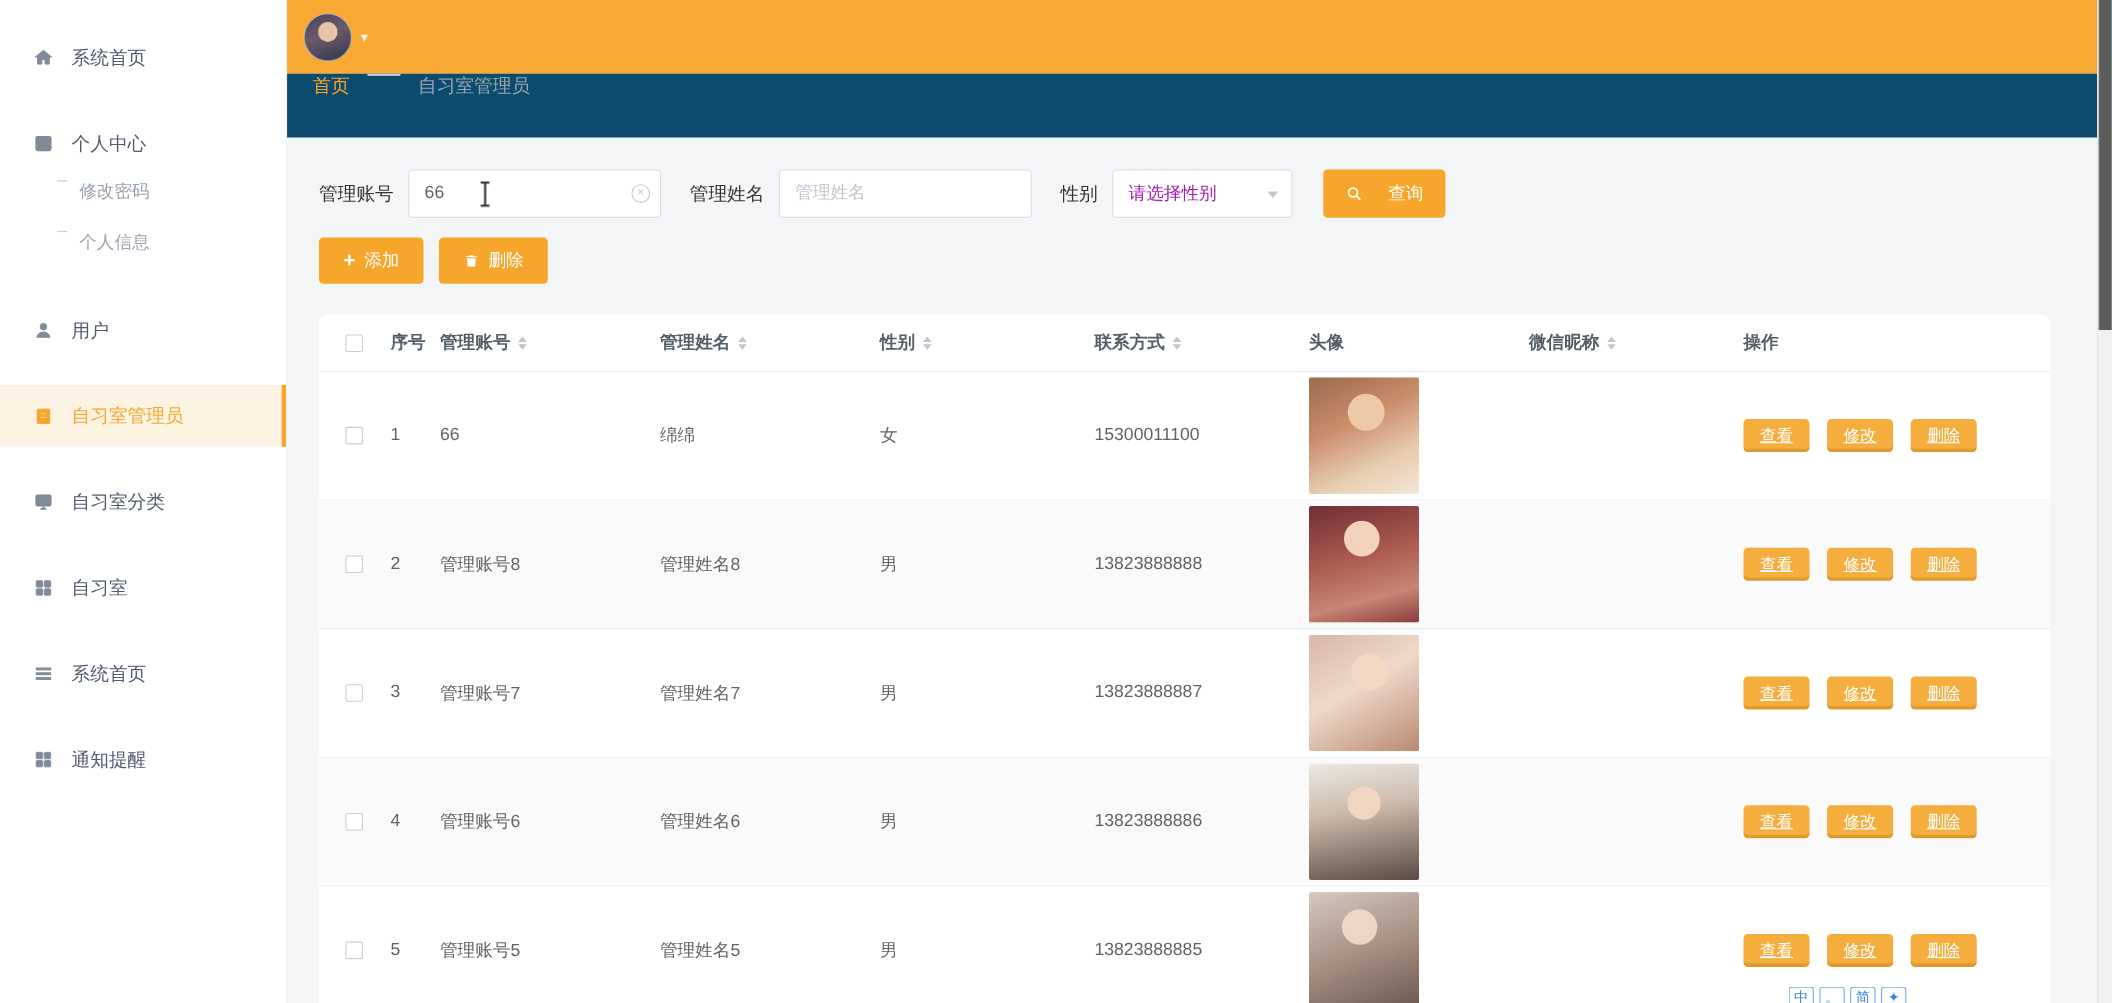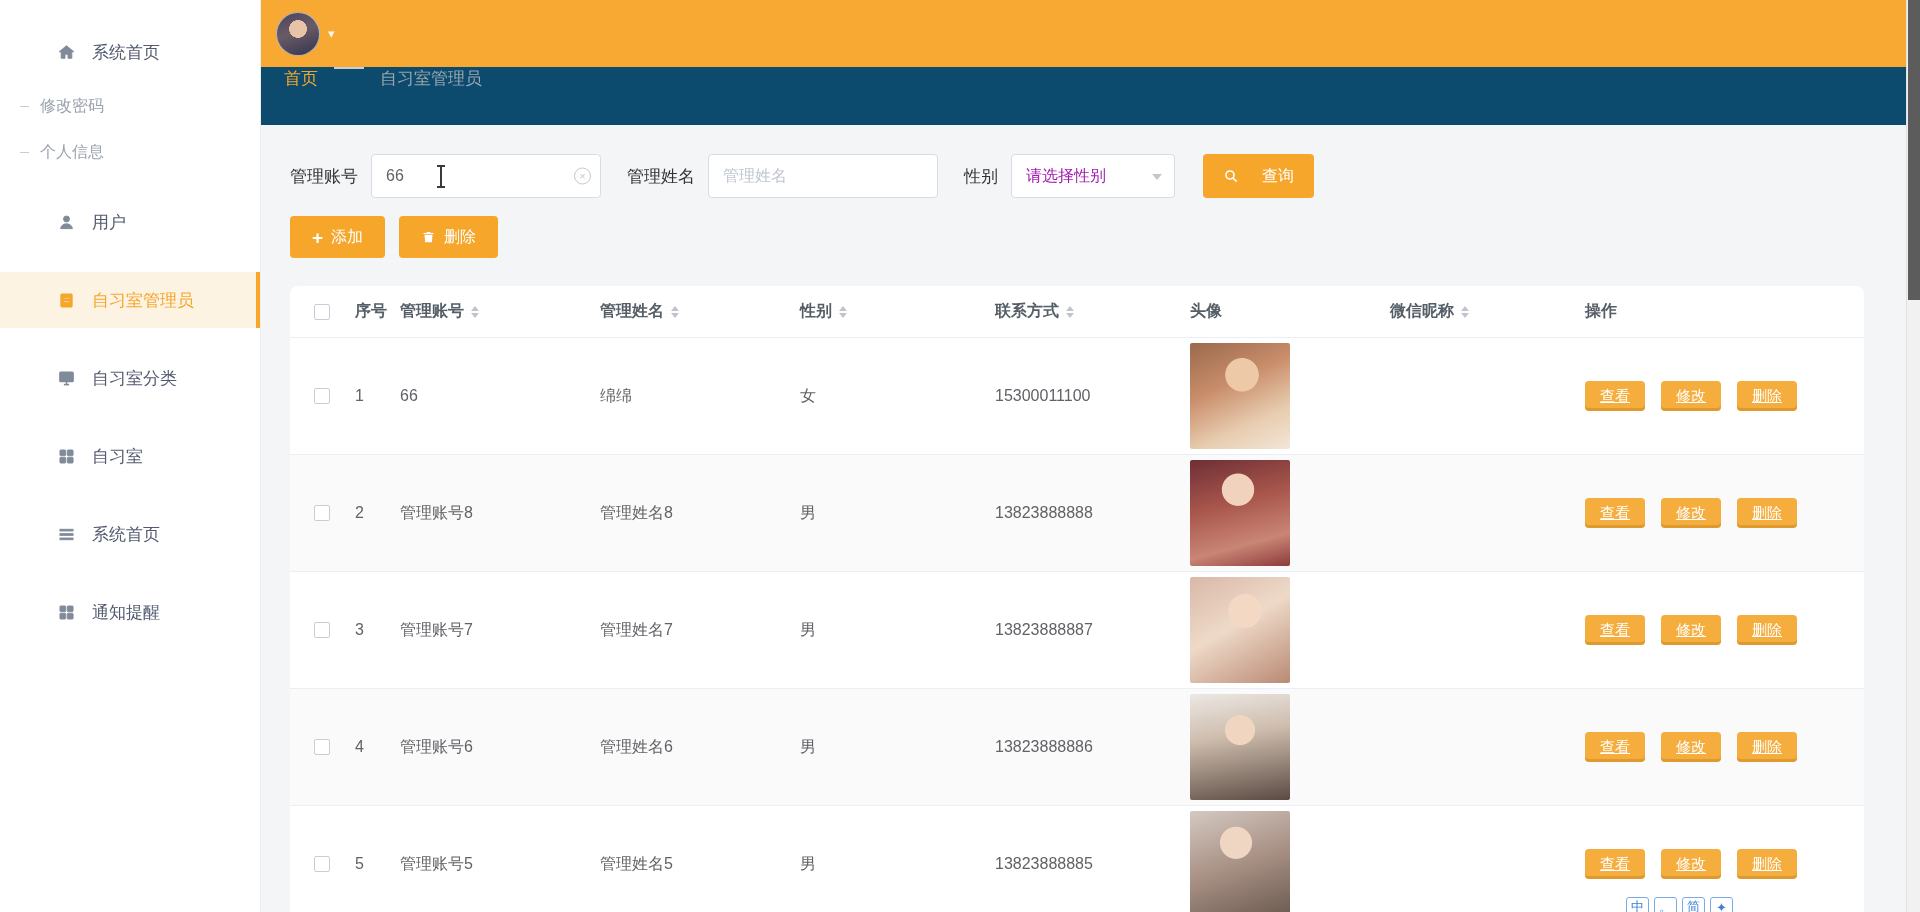"系统首页" .menu-item { padding-left: 56px -> 29px }
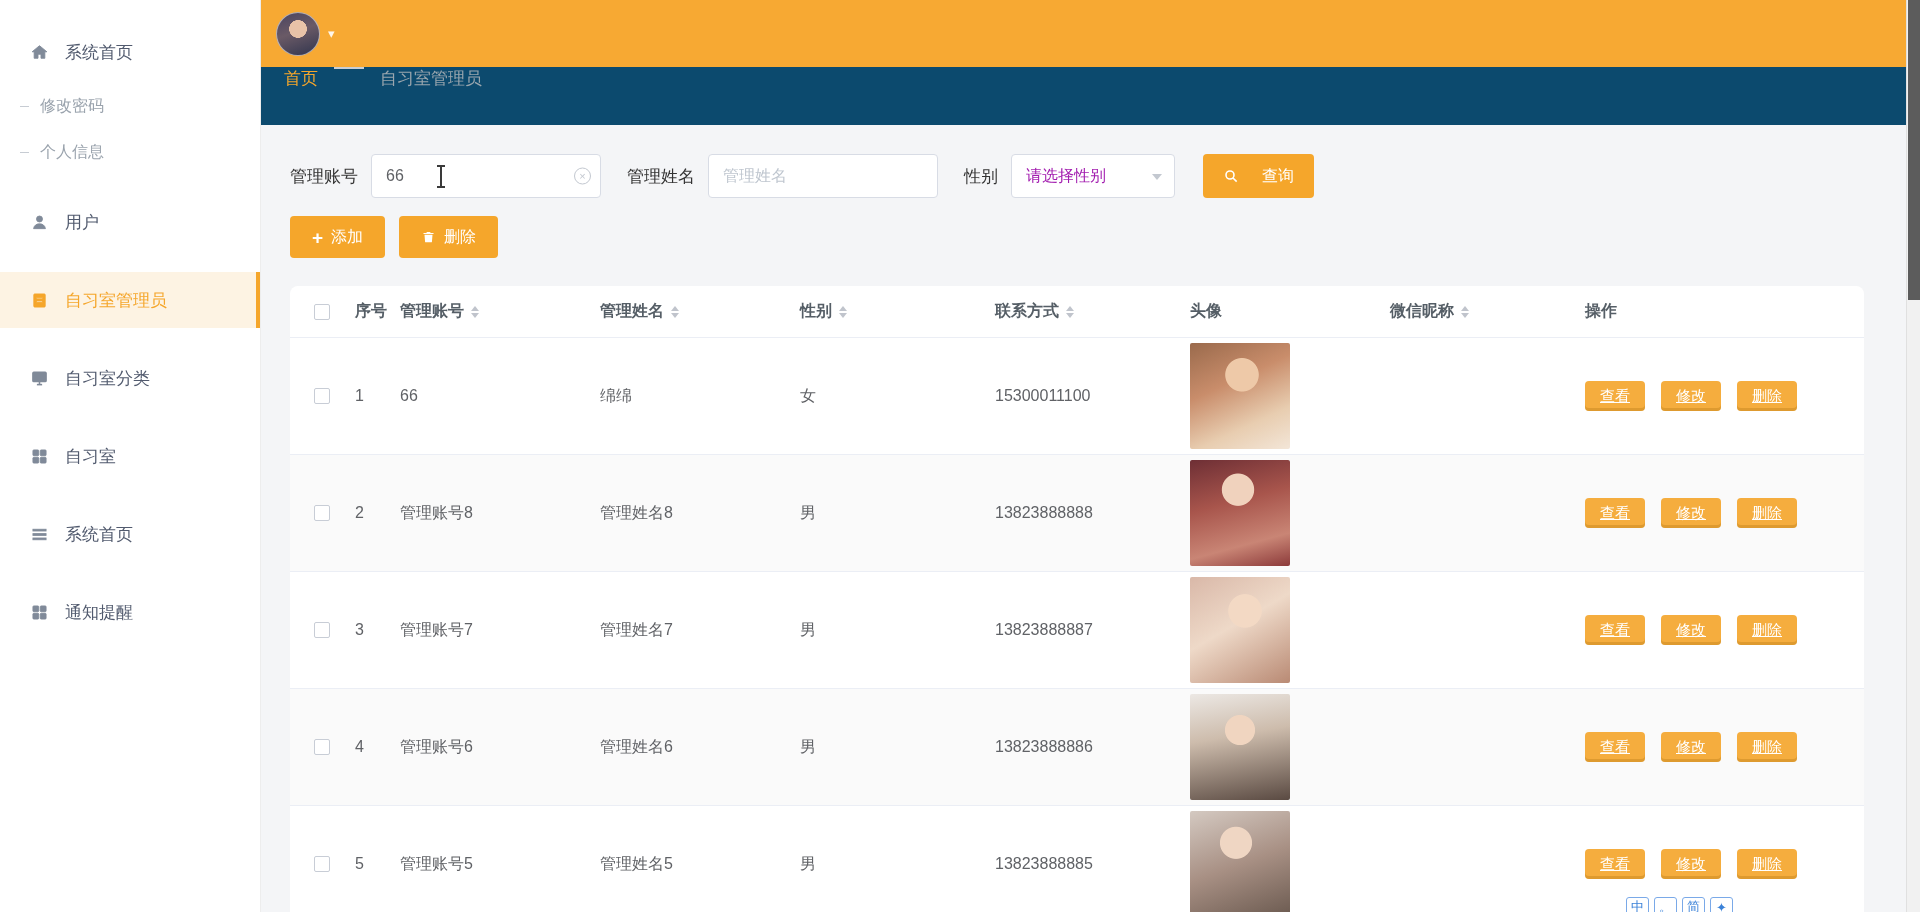"个人中心" div.menu-item { html: none -> <div> <svg> <rect></rect> <line></line> </svg> <span>个人中心</span> </div> }
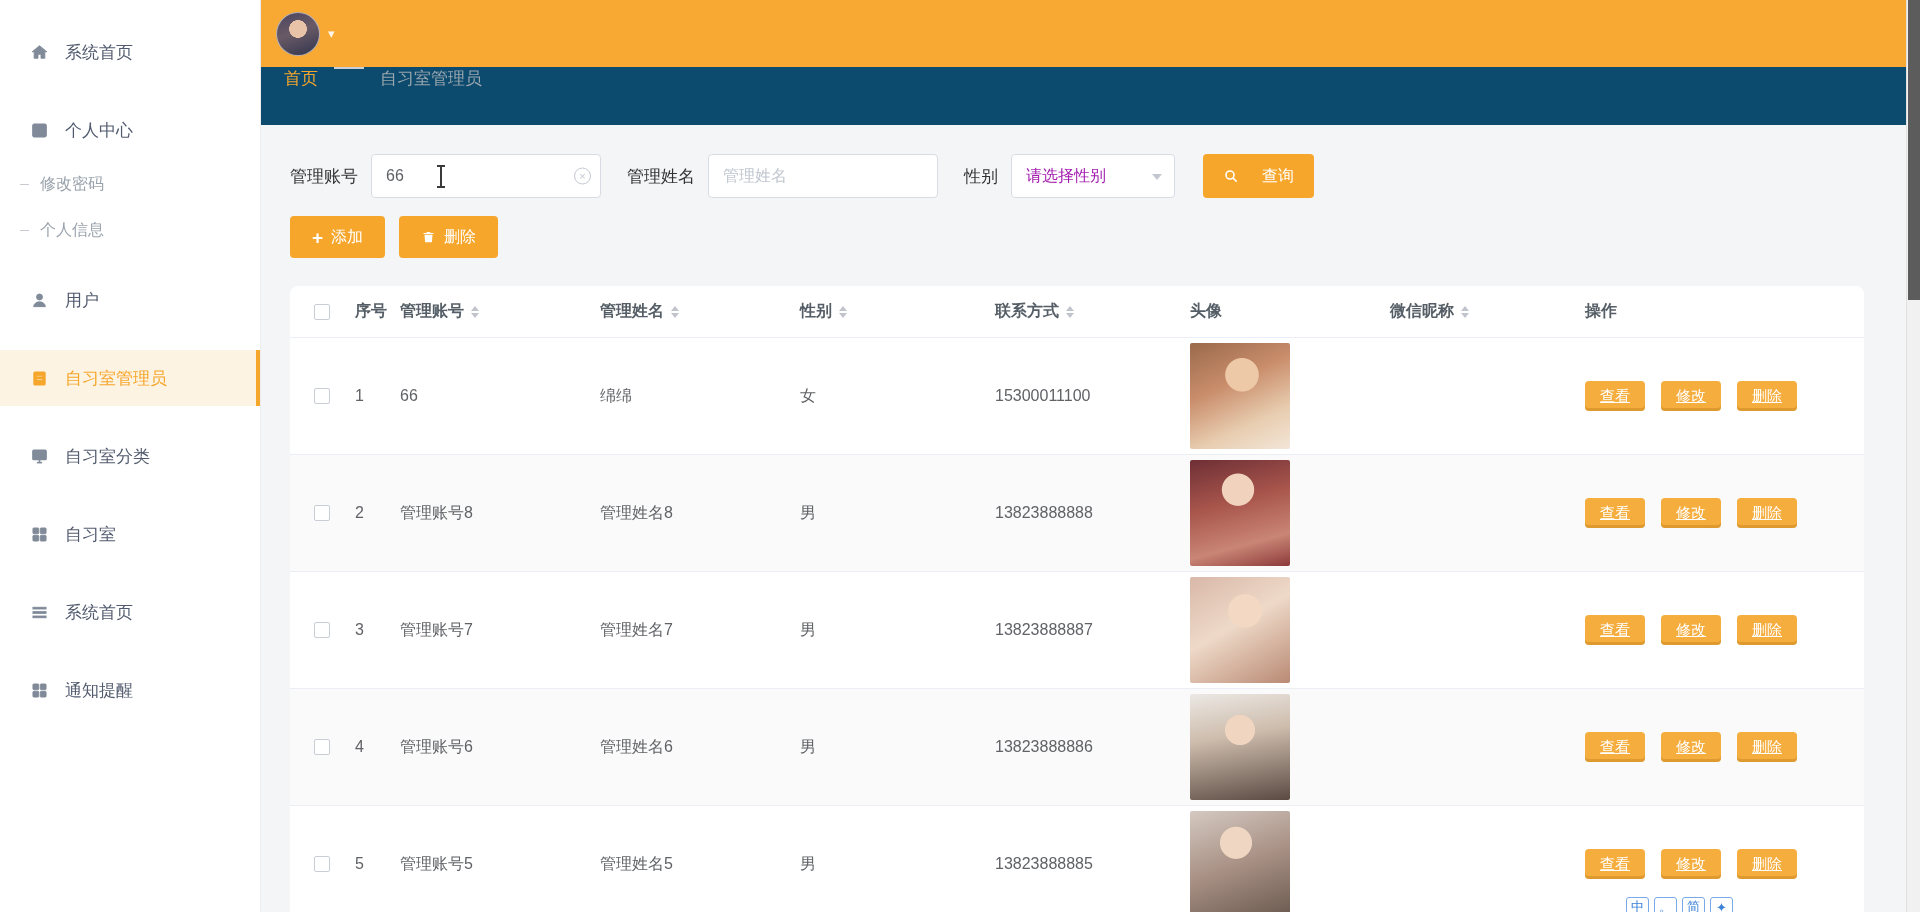"修改密码" .menu-sub { align-items: center -> none; padding-left: 20px -> 52px }
